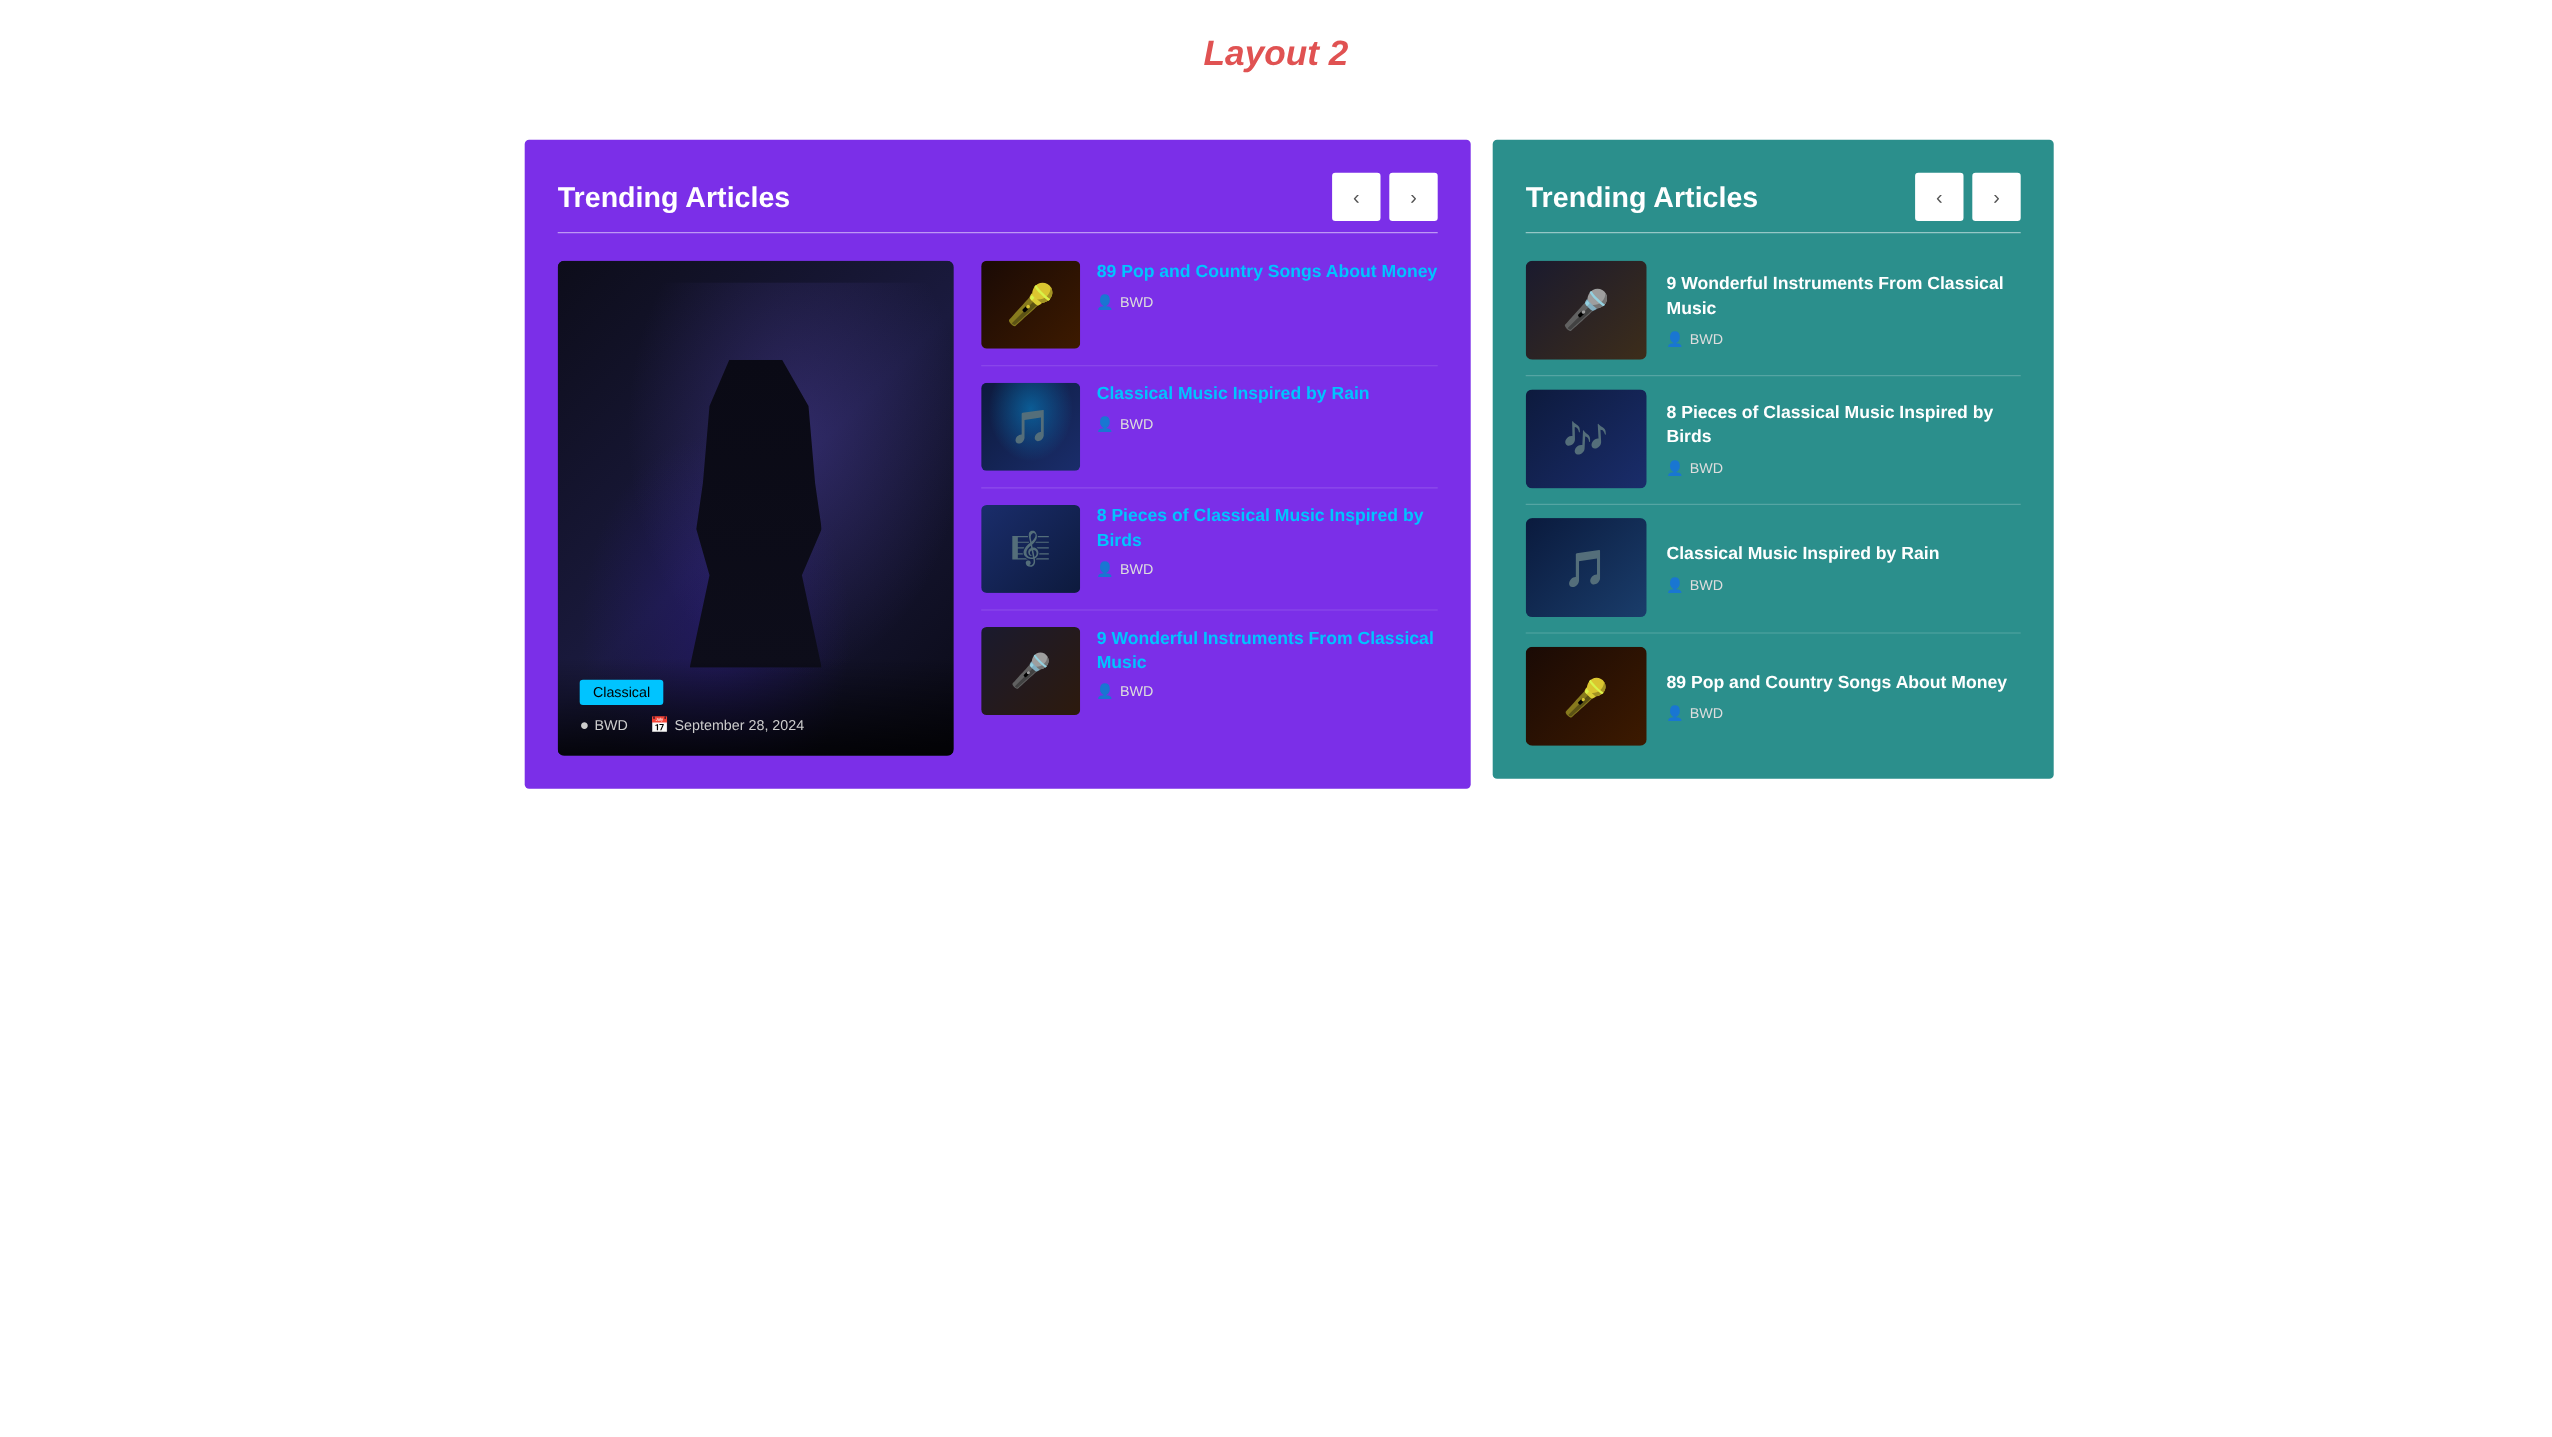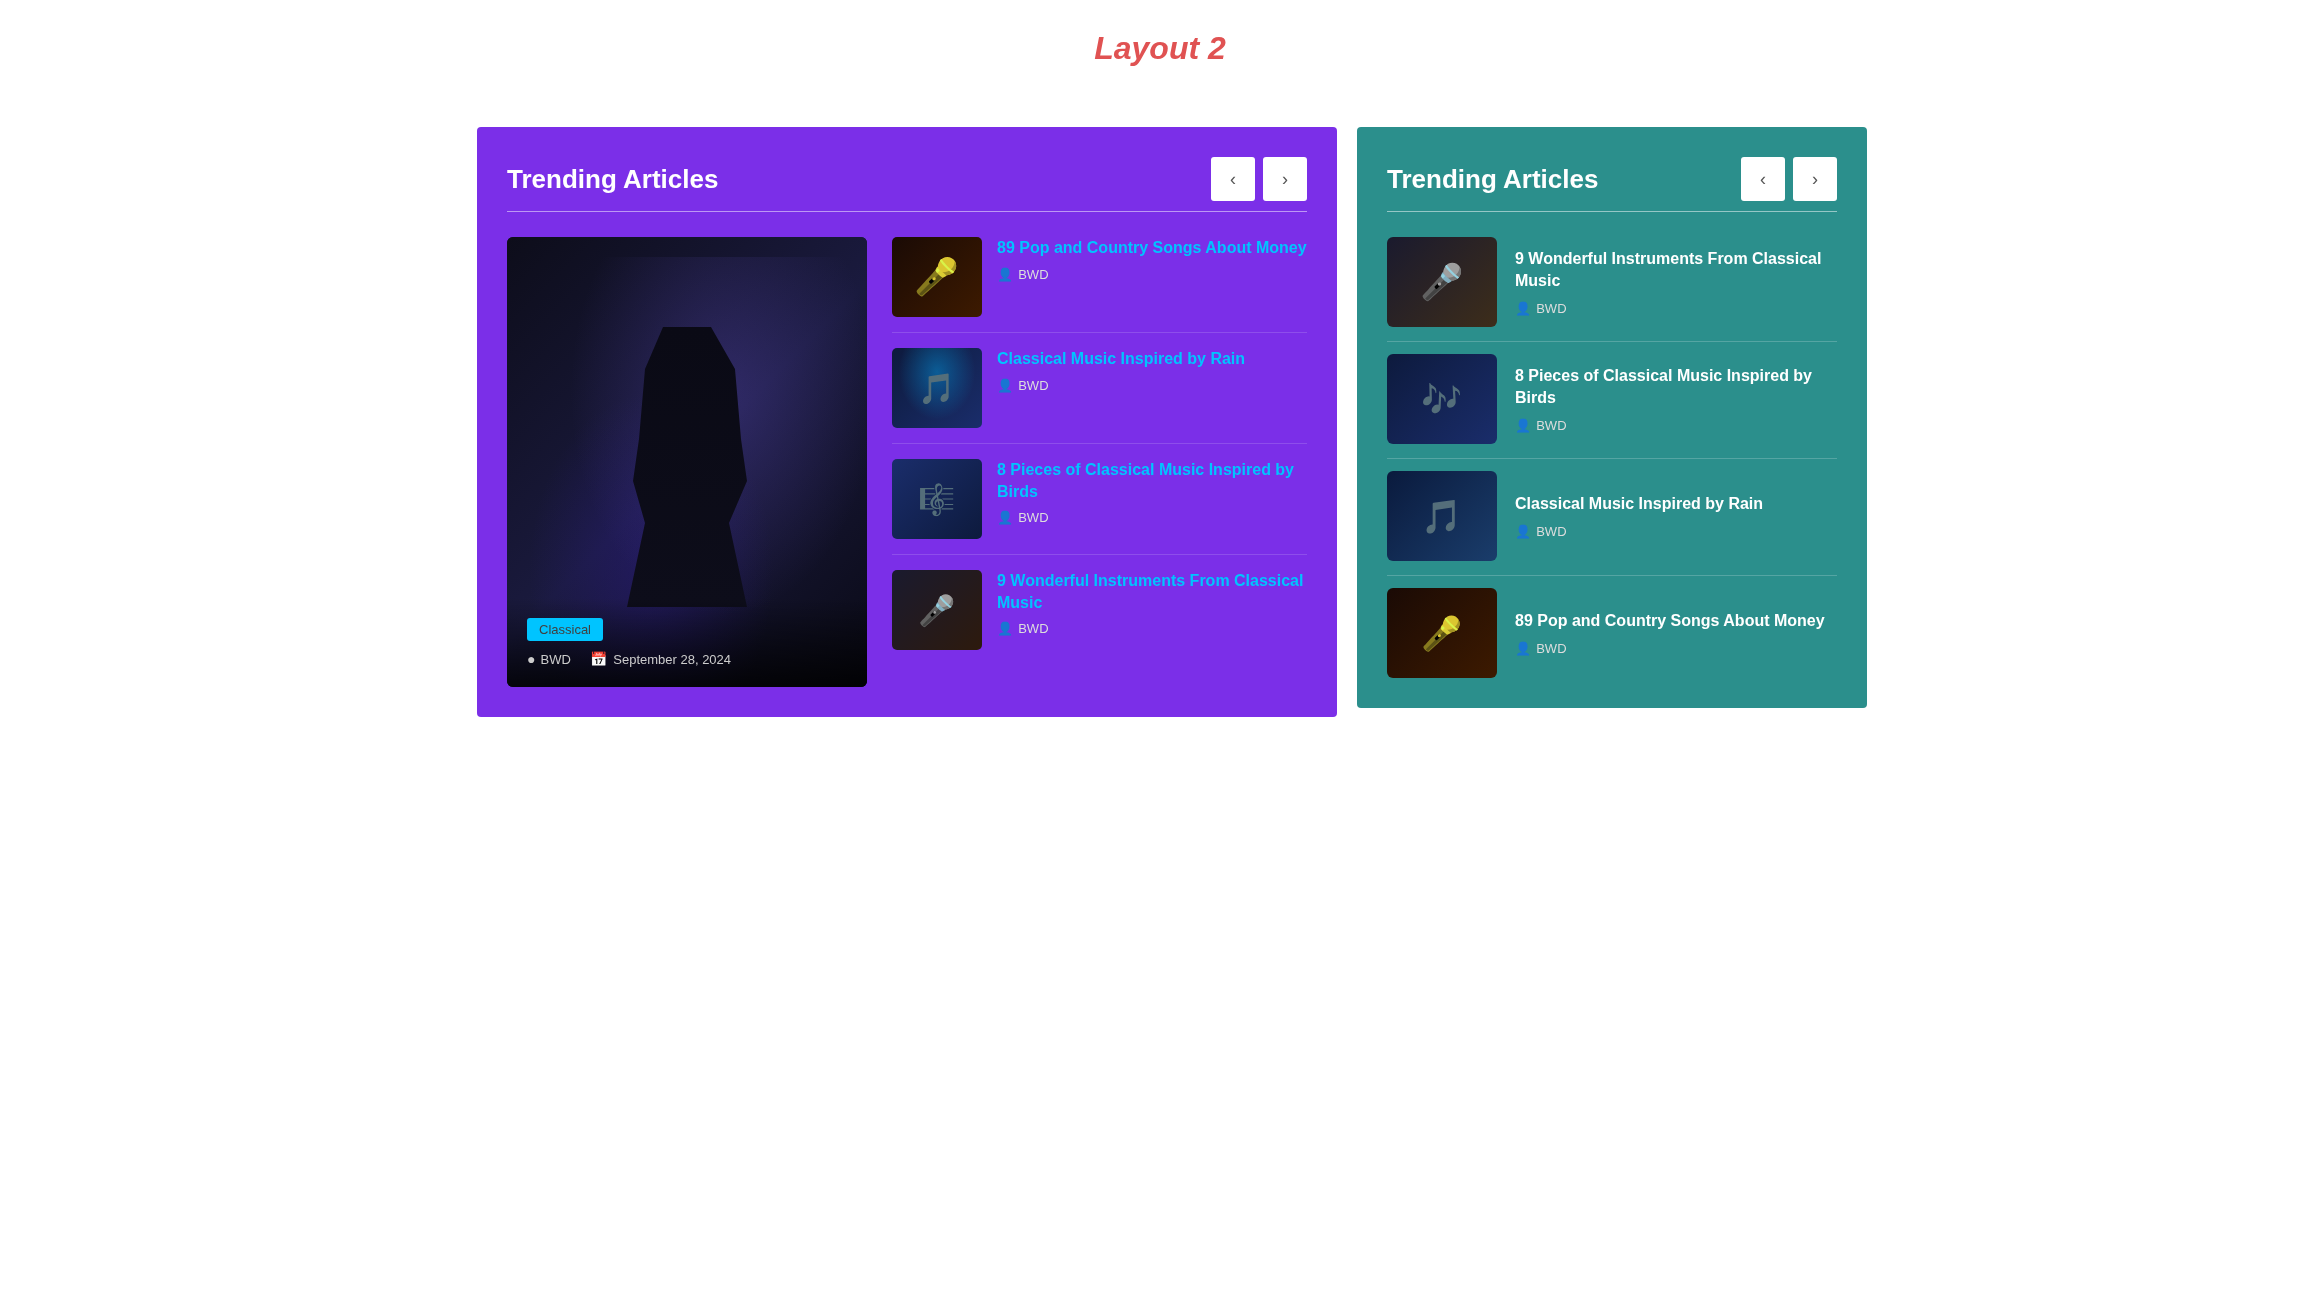"Classical" .category-badge { color: #404040 -> #000000 }
